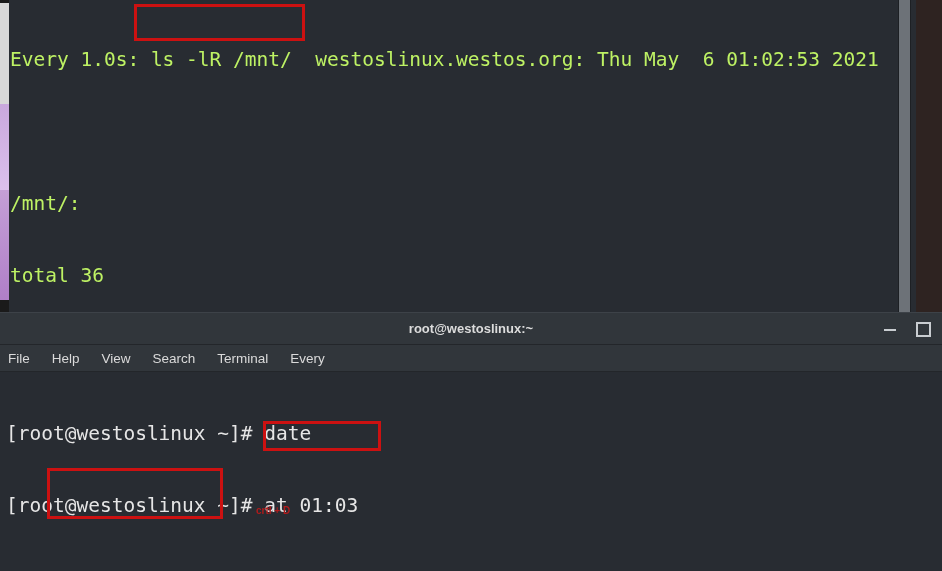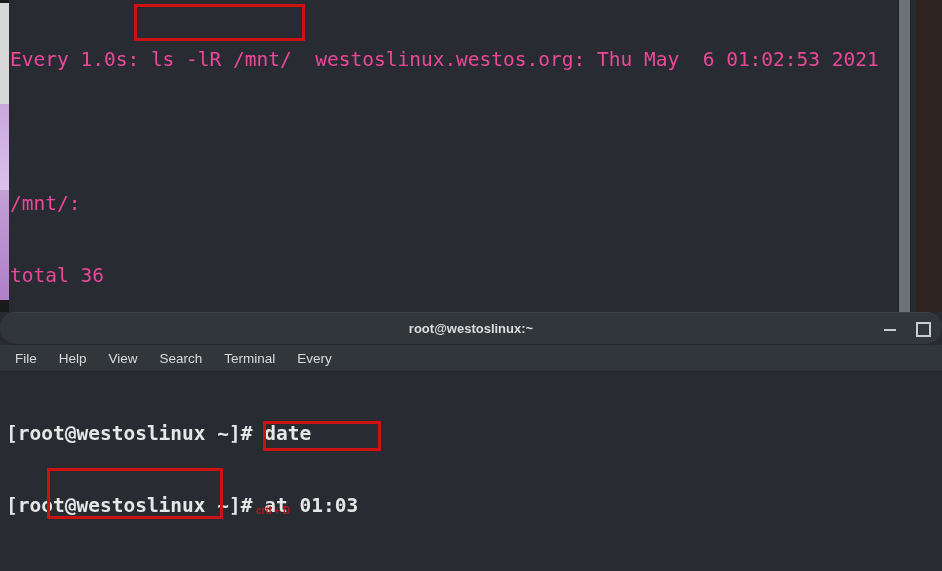"Every 1.0s: ls -lR /mnt/" #watch-text { color: #ec4899 -> #bef264 }
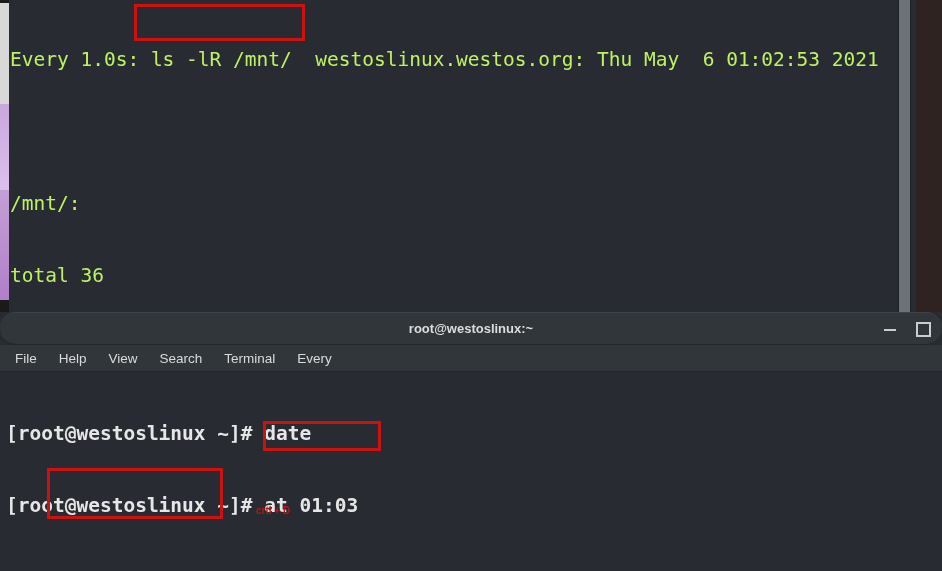"root@westoslinux:~" #term-titlebar { border-radius: 16px -> none }
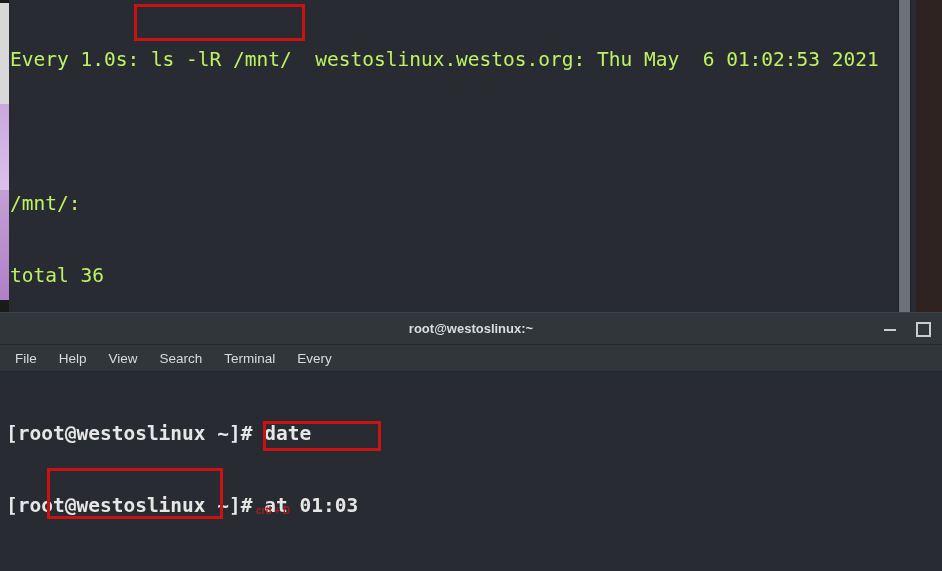"File" #term-menubar { padding-left: 15px -> 8px }
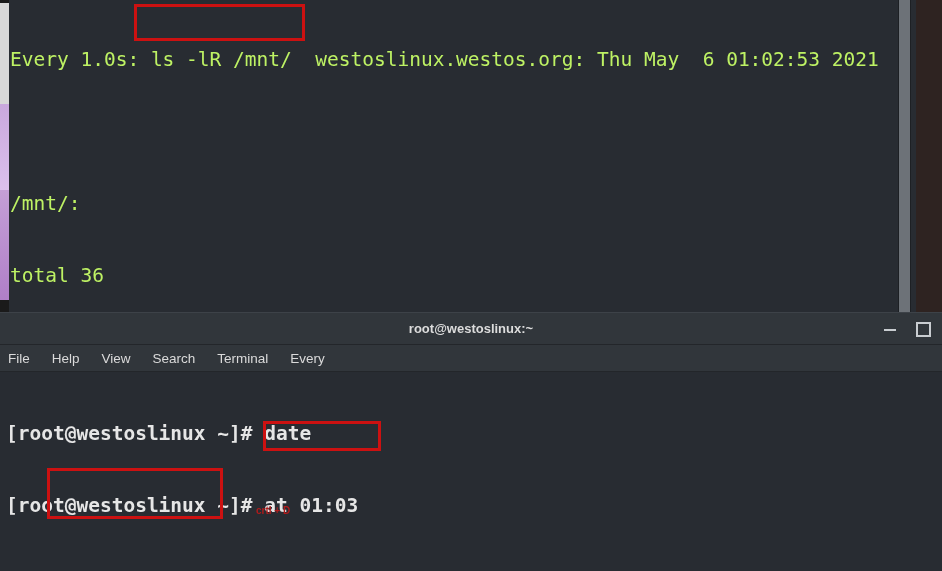"[root@westoslinux ~]# date" #term-body { font-weight: bold -> none }
